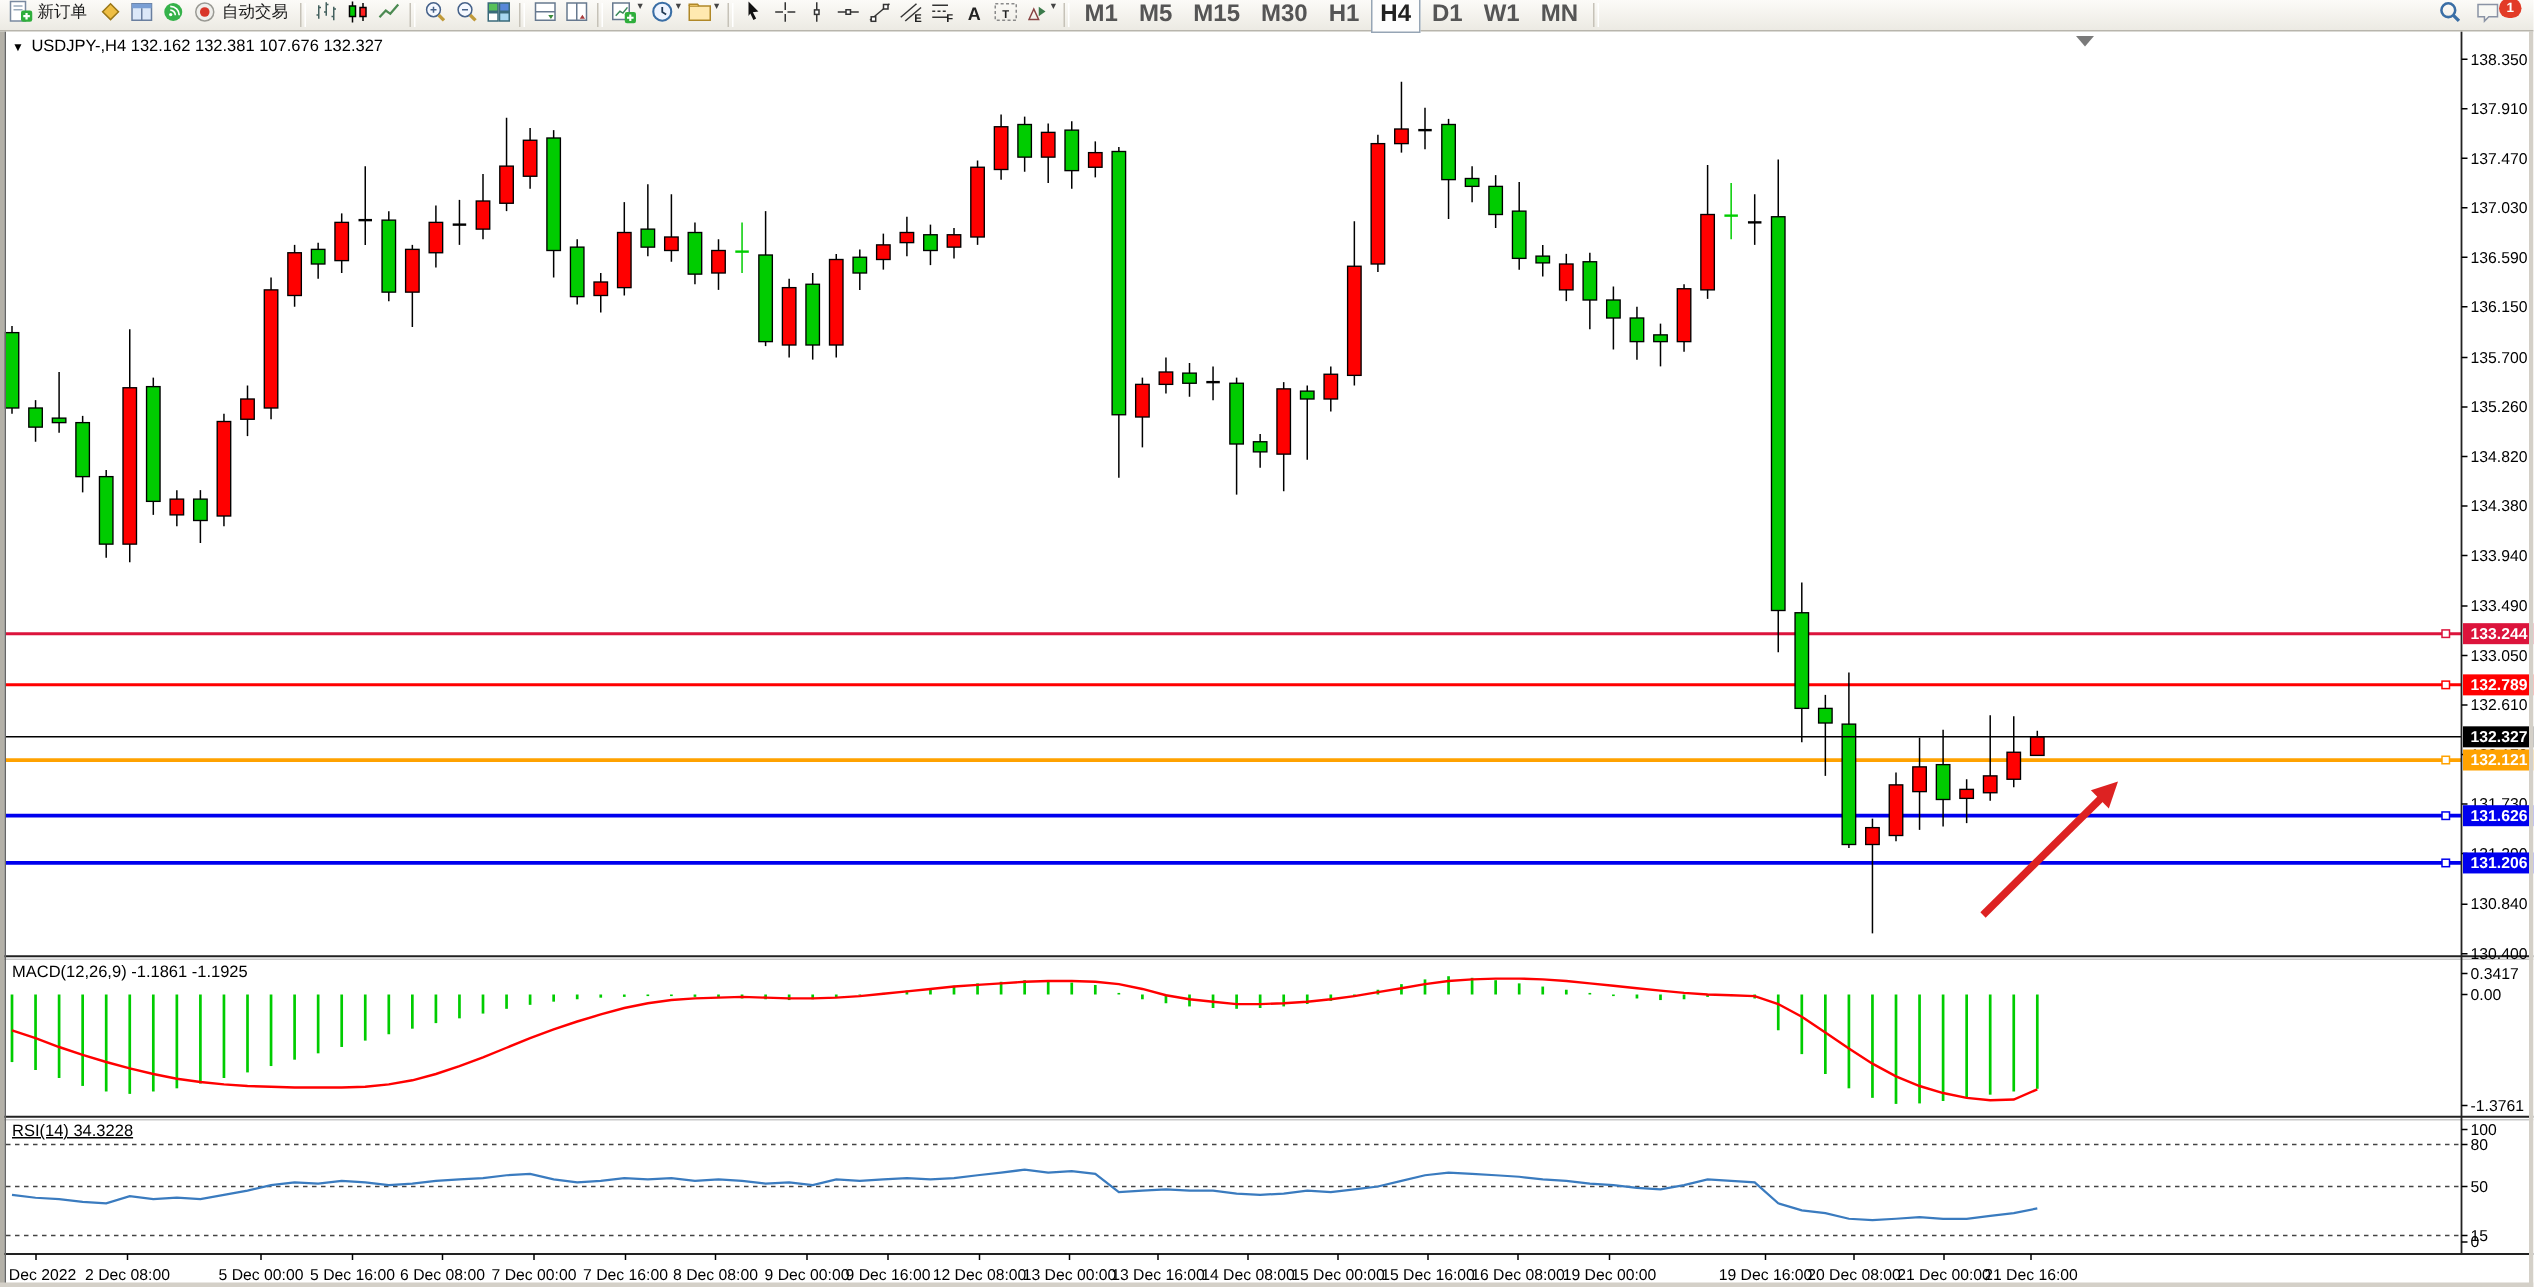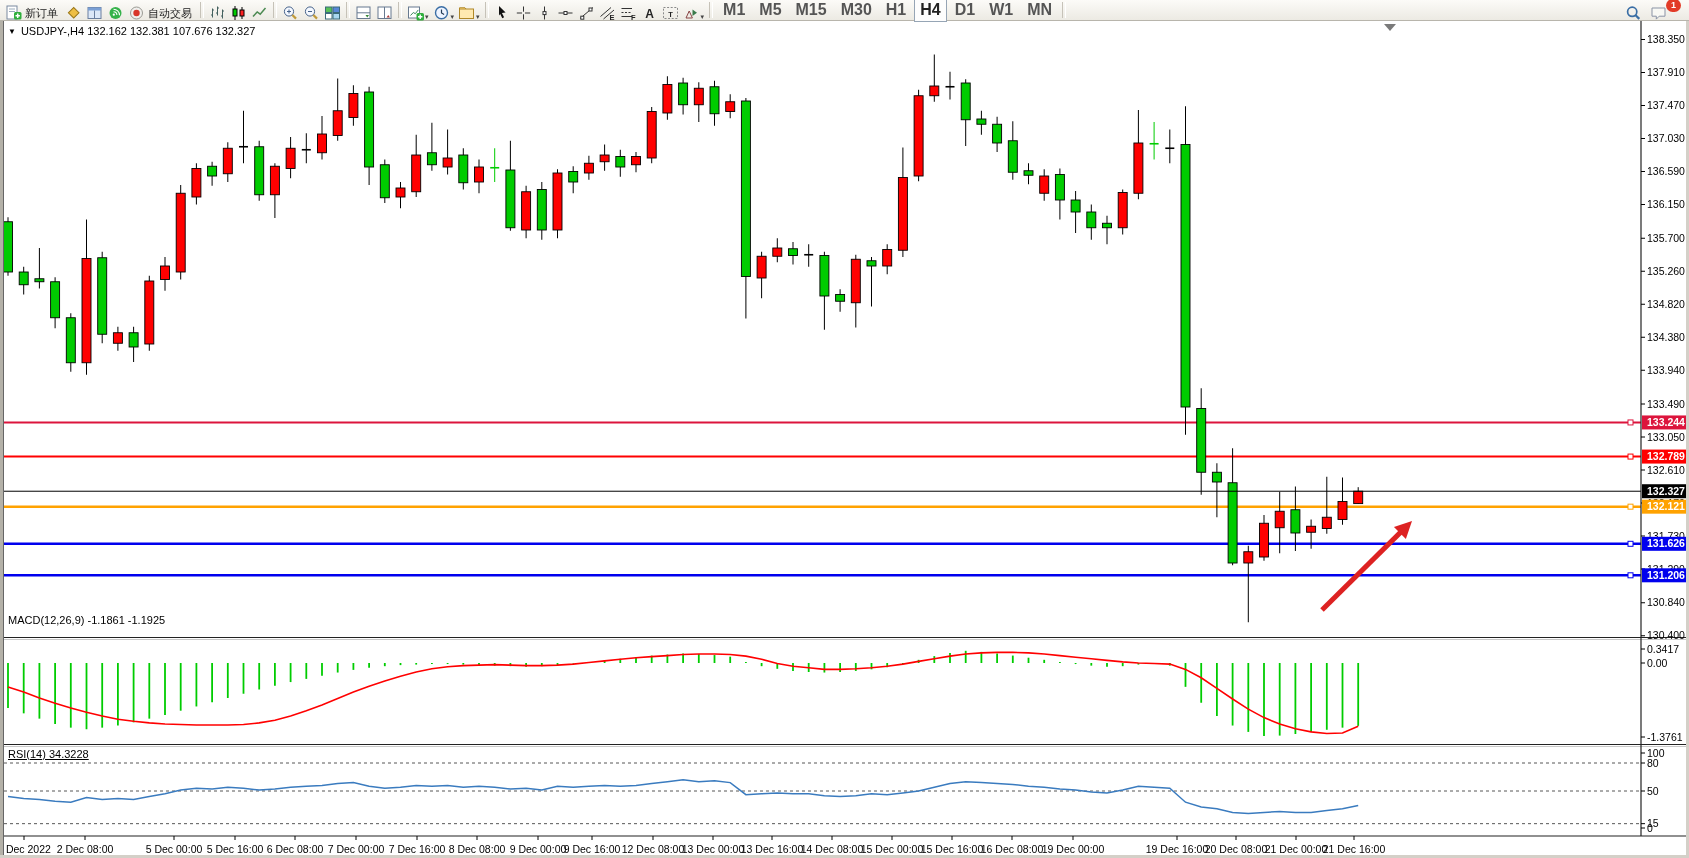"新订单" .tbtn { align-items: flex-end -> flex-start }
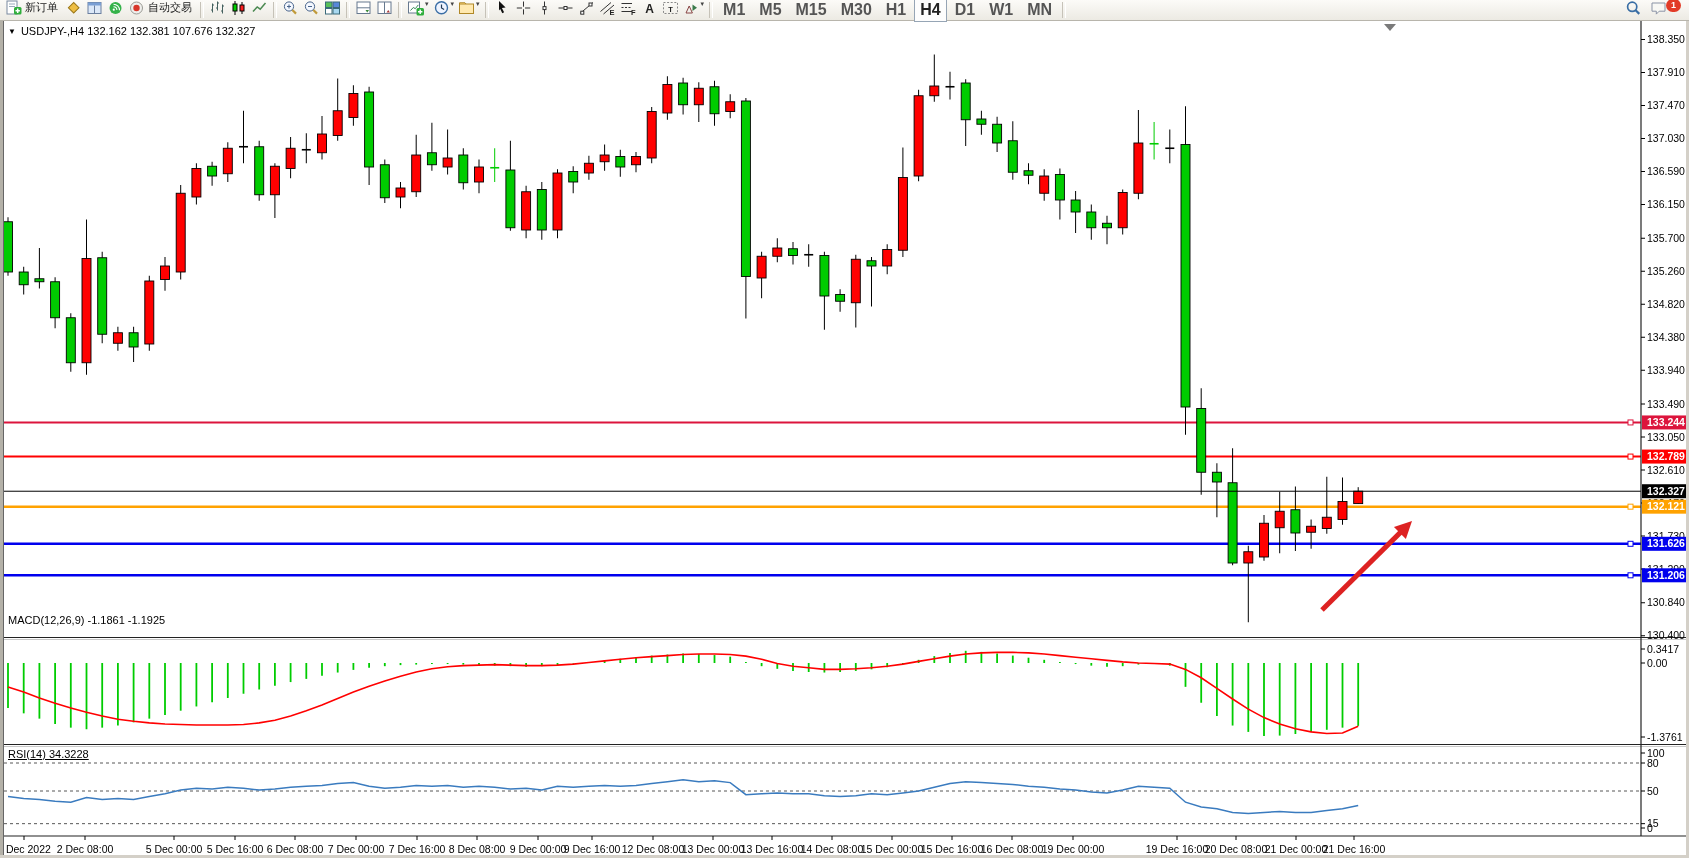"MACD(12,26,9) -1.1861 -1.1925" #macd-label { top: 614px -> 642px }
